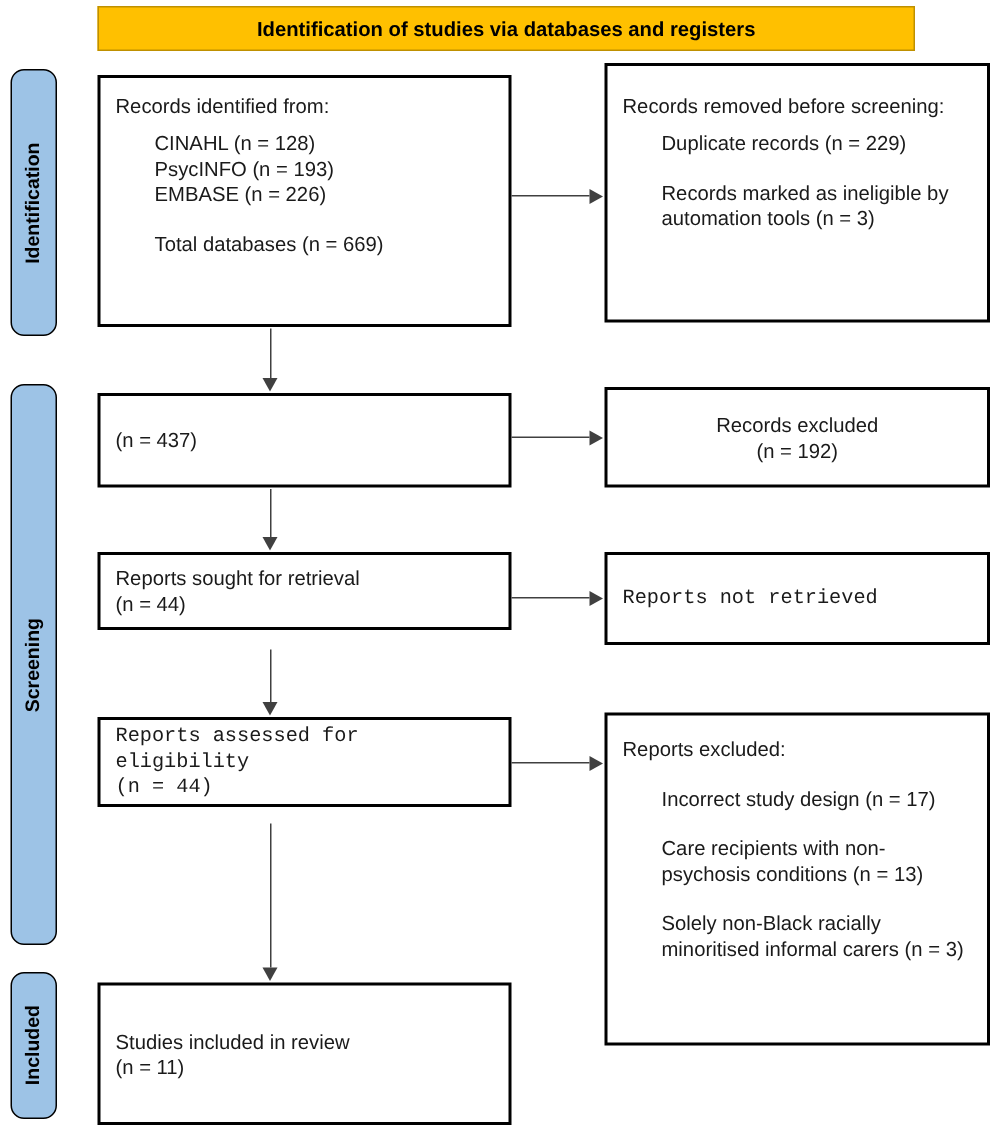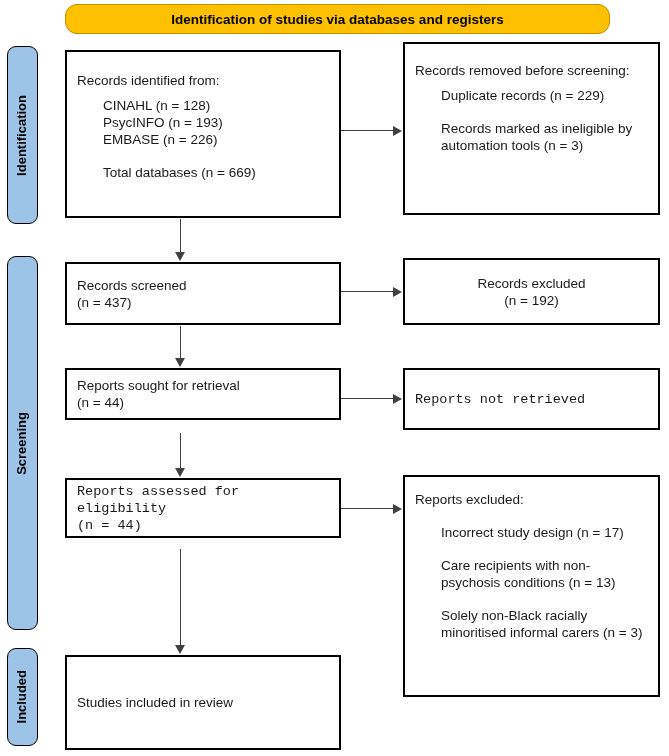"Identification of studies via databases" .header-band { border-radius: 12px -> 0 }
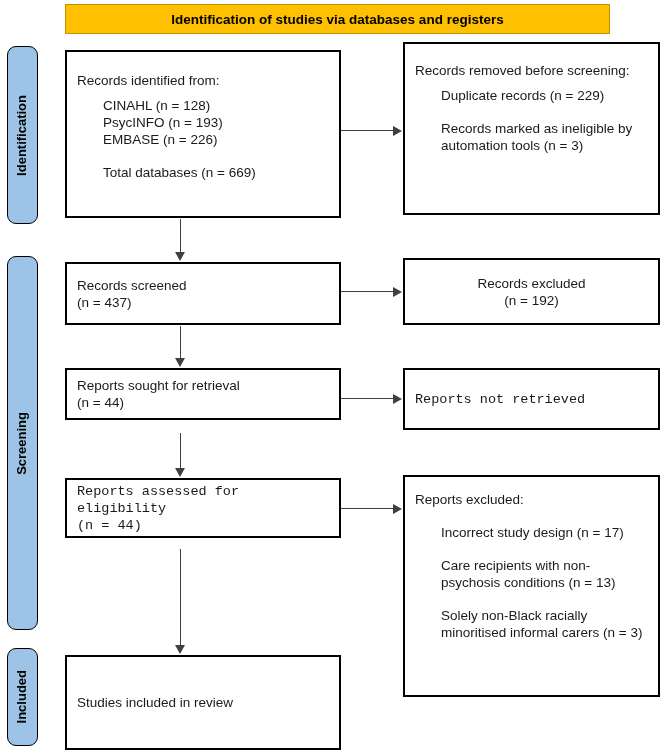"Records identified from:" .box-identified { padding-top: 20px -> 10px }
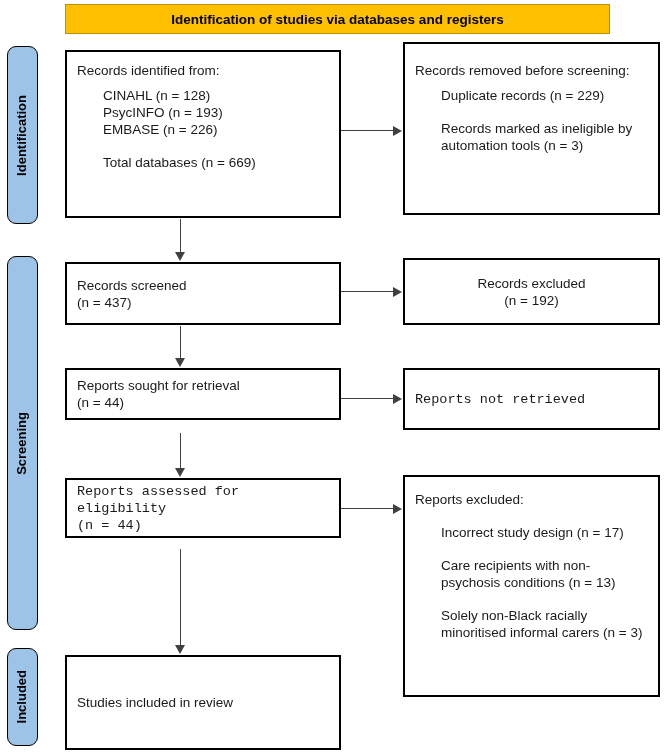"Records screened" div { html: <div>Records screened</div> -> none }
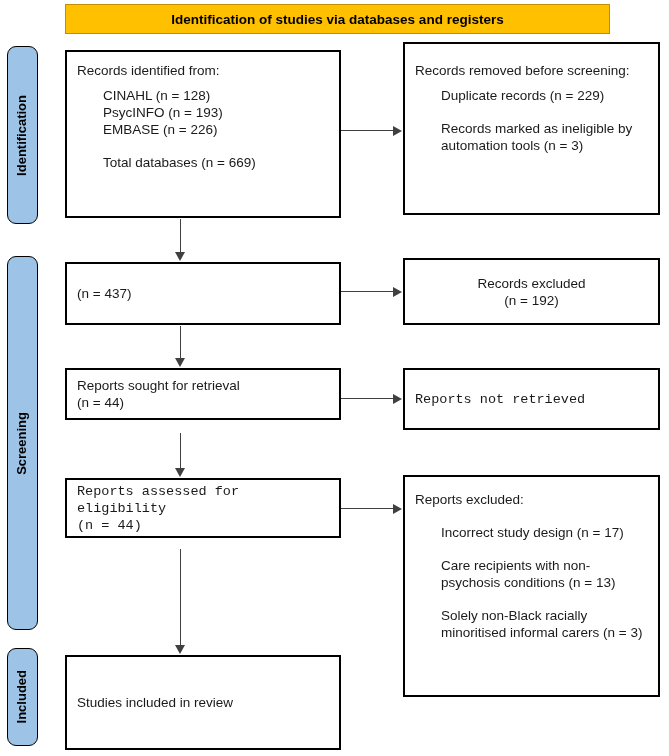"(n = 11)" div { html: none -> <div>(n = 11)</div> }
